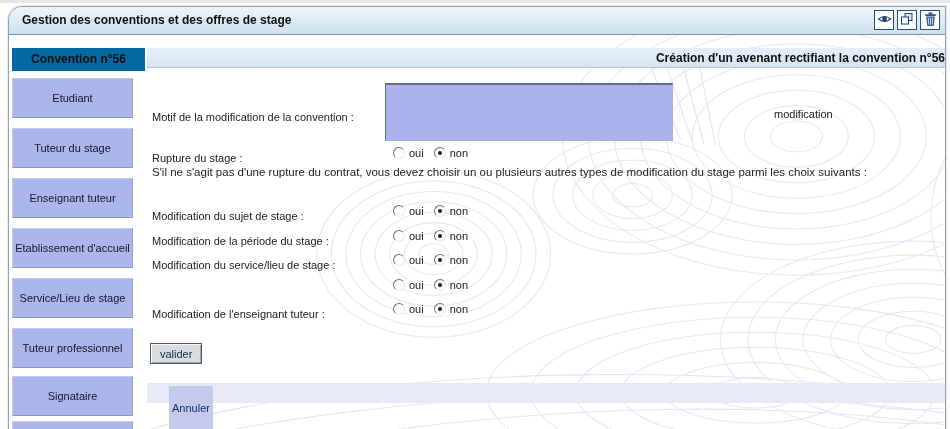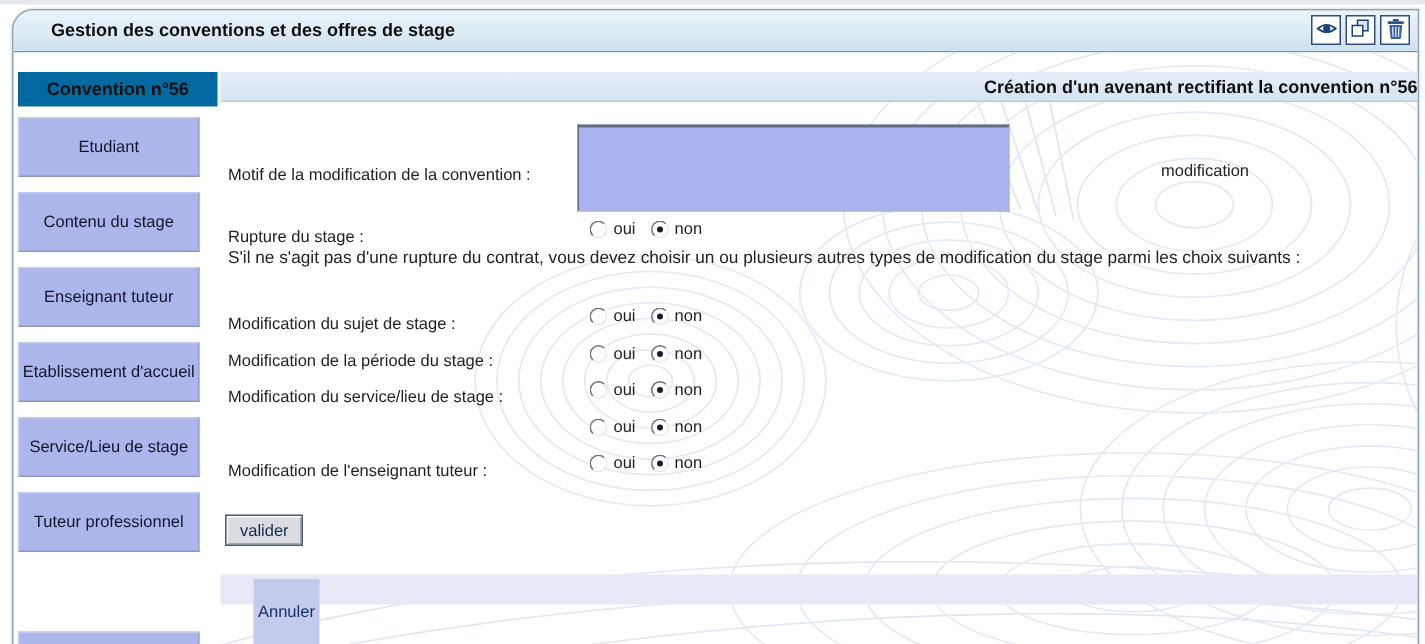"Gestion des conventions et des" .titlebar .title { left: 25px -> 13px }
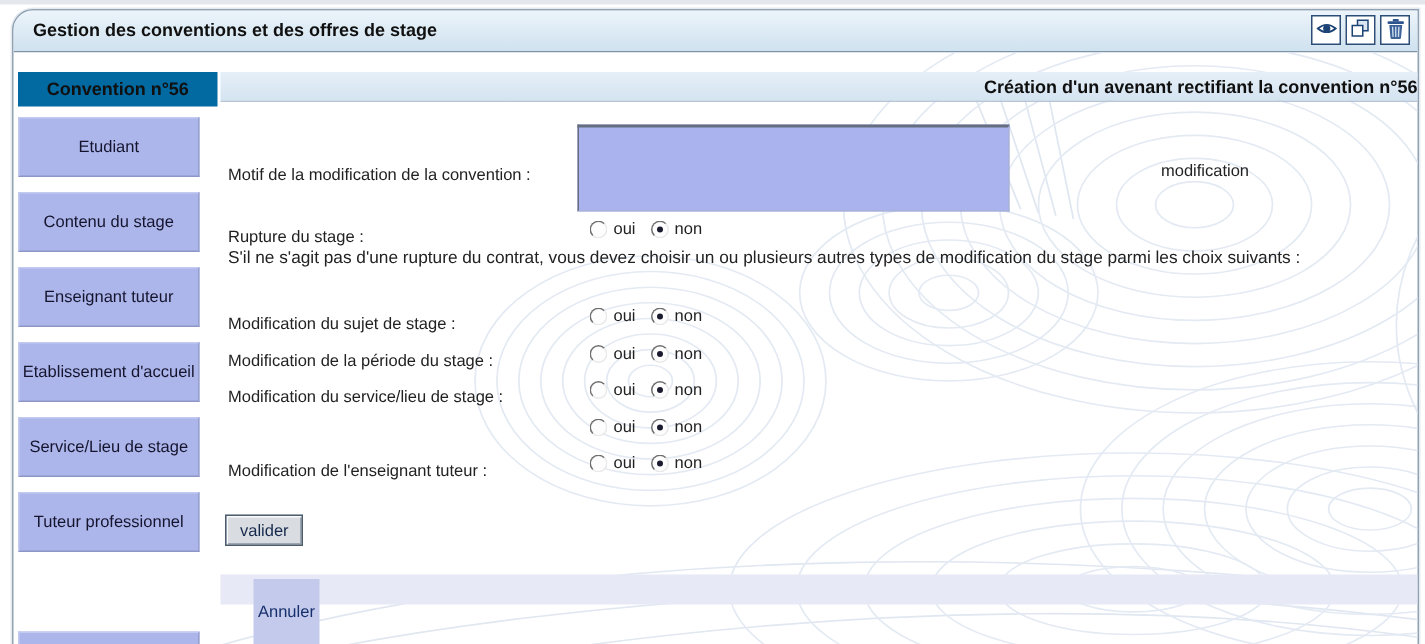"Contenu du stage" div.side-btn { text: Contenu -> Tuteur }
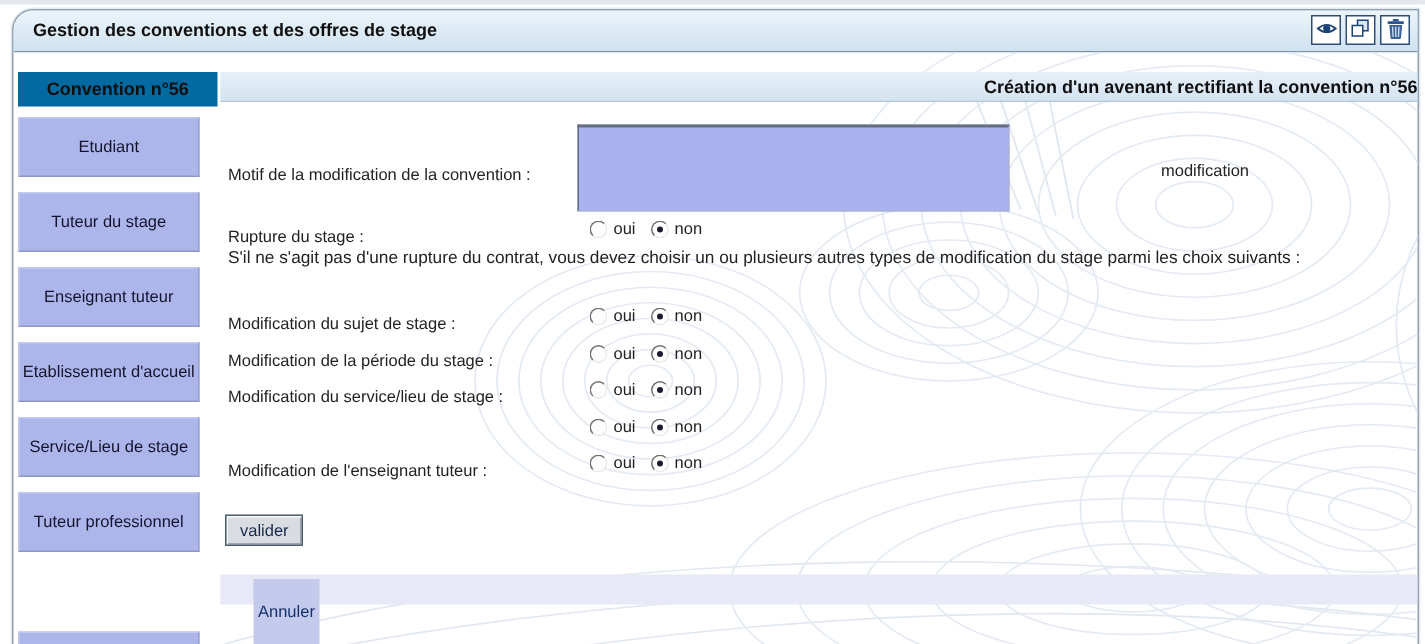"Signataire" div.side-btn { html: none -> <div>Signataire</div> }
